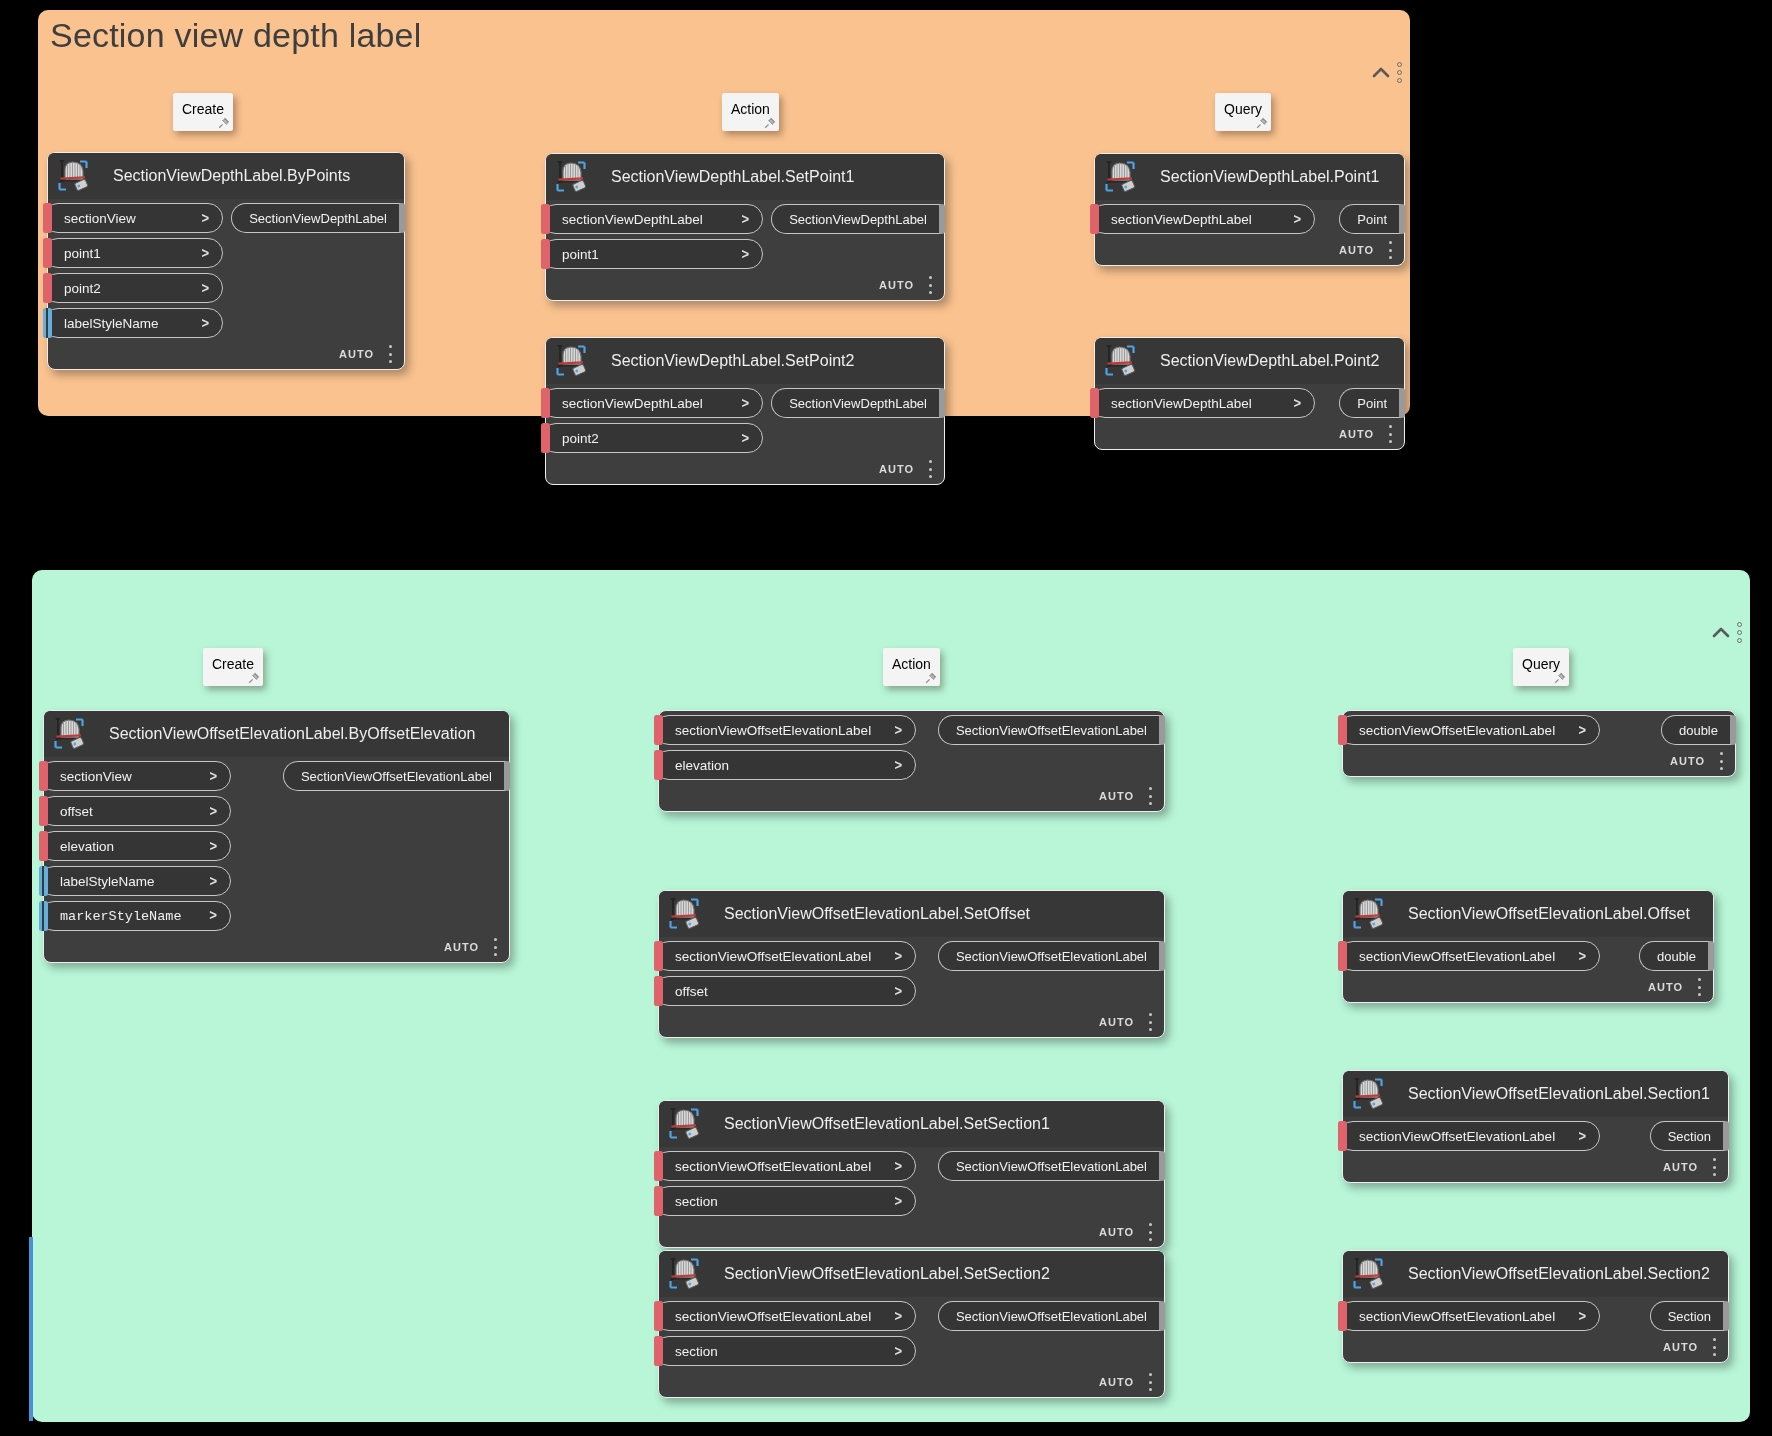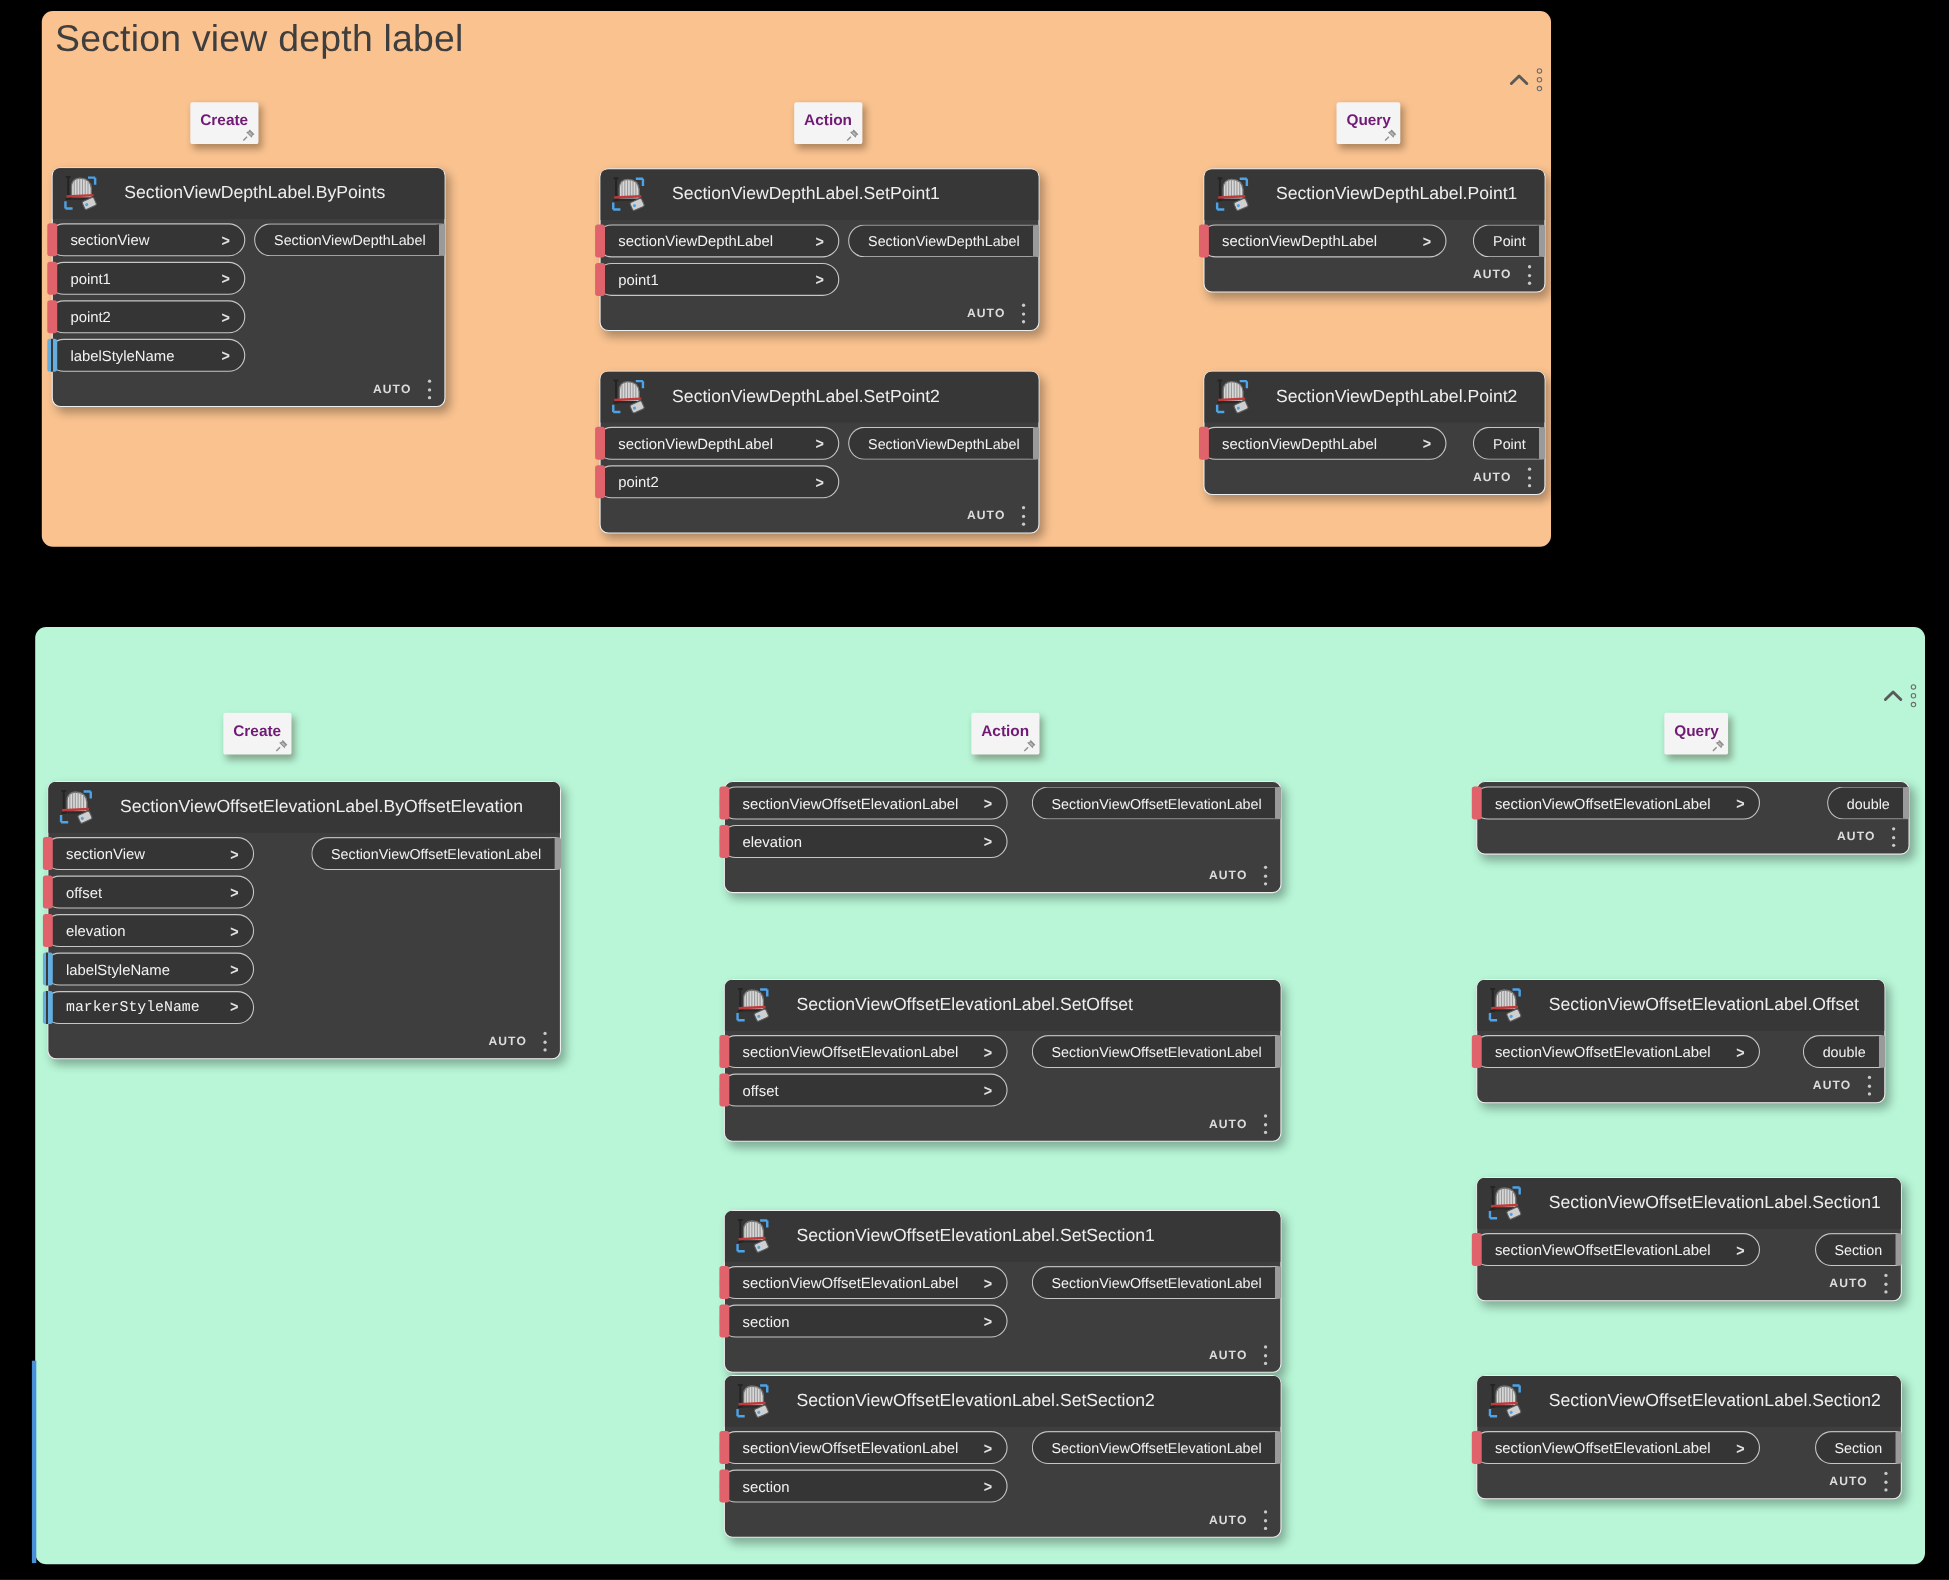"Section view depth label" div.group { height: 487px -> 406px }
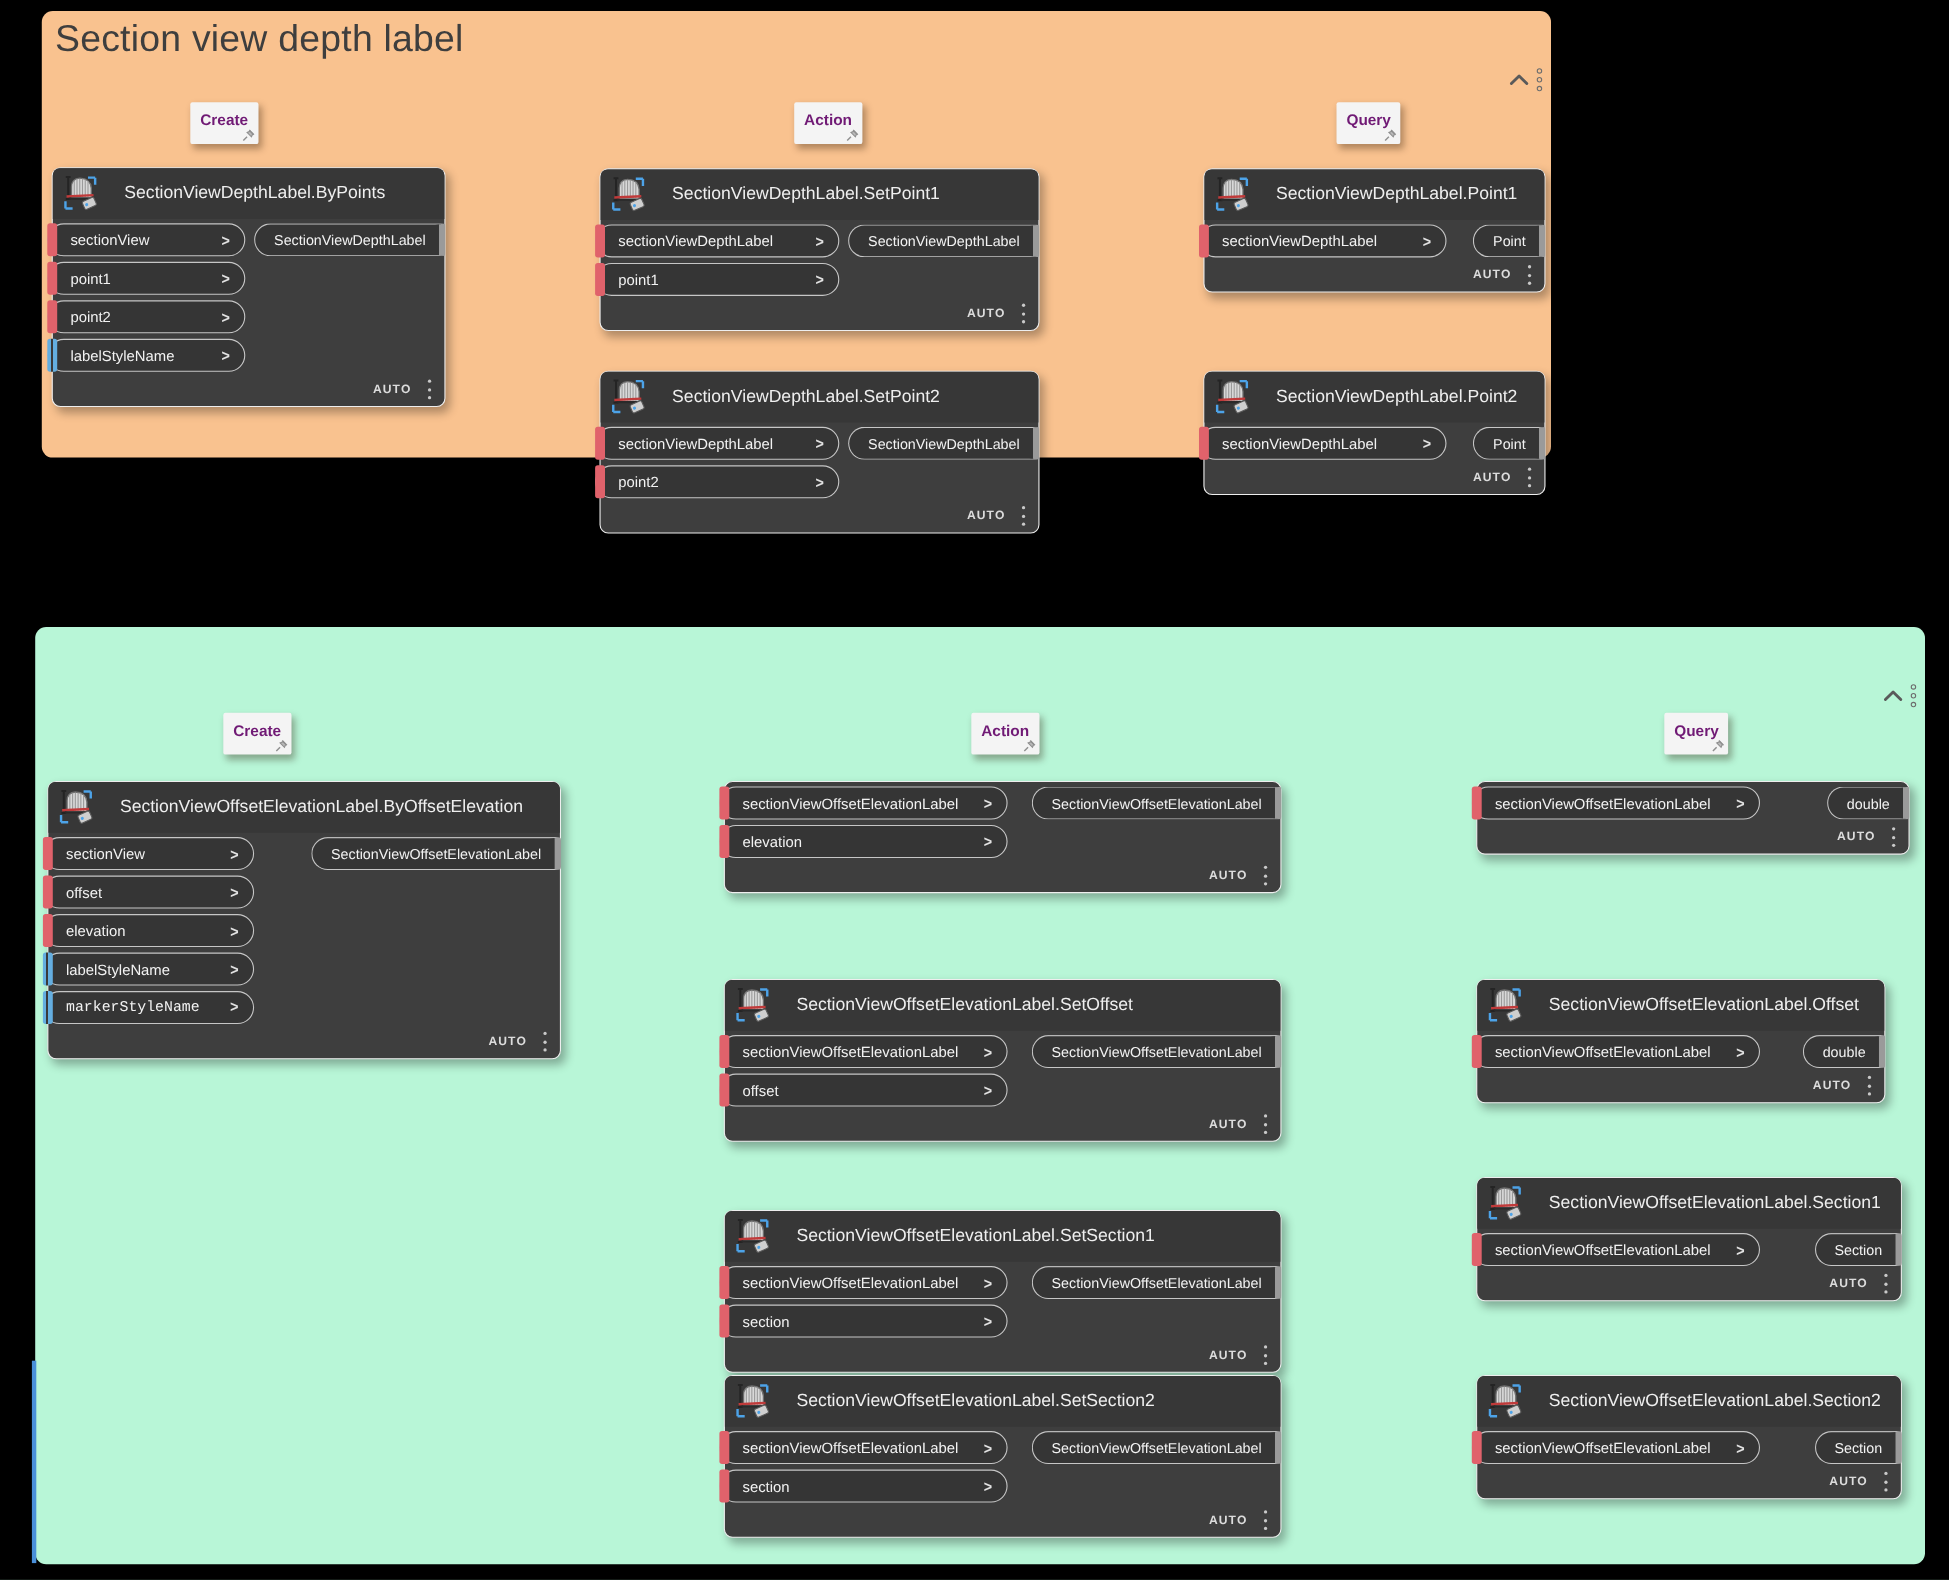"Create" .note { color: #701a75 -> #000000; font-weight: bold -> none }
